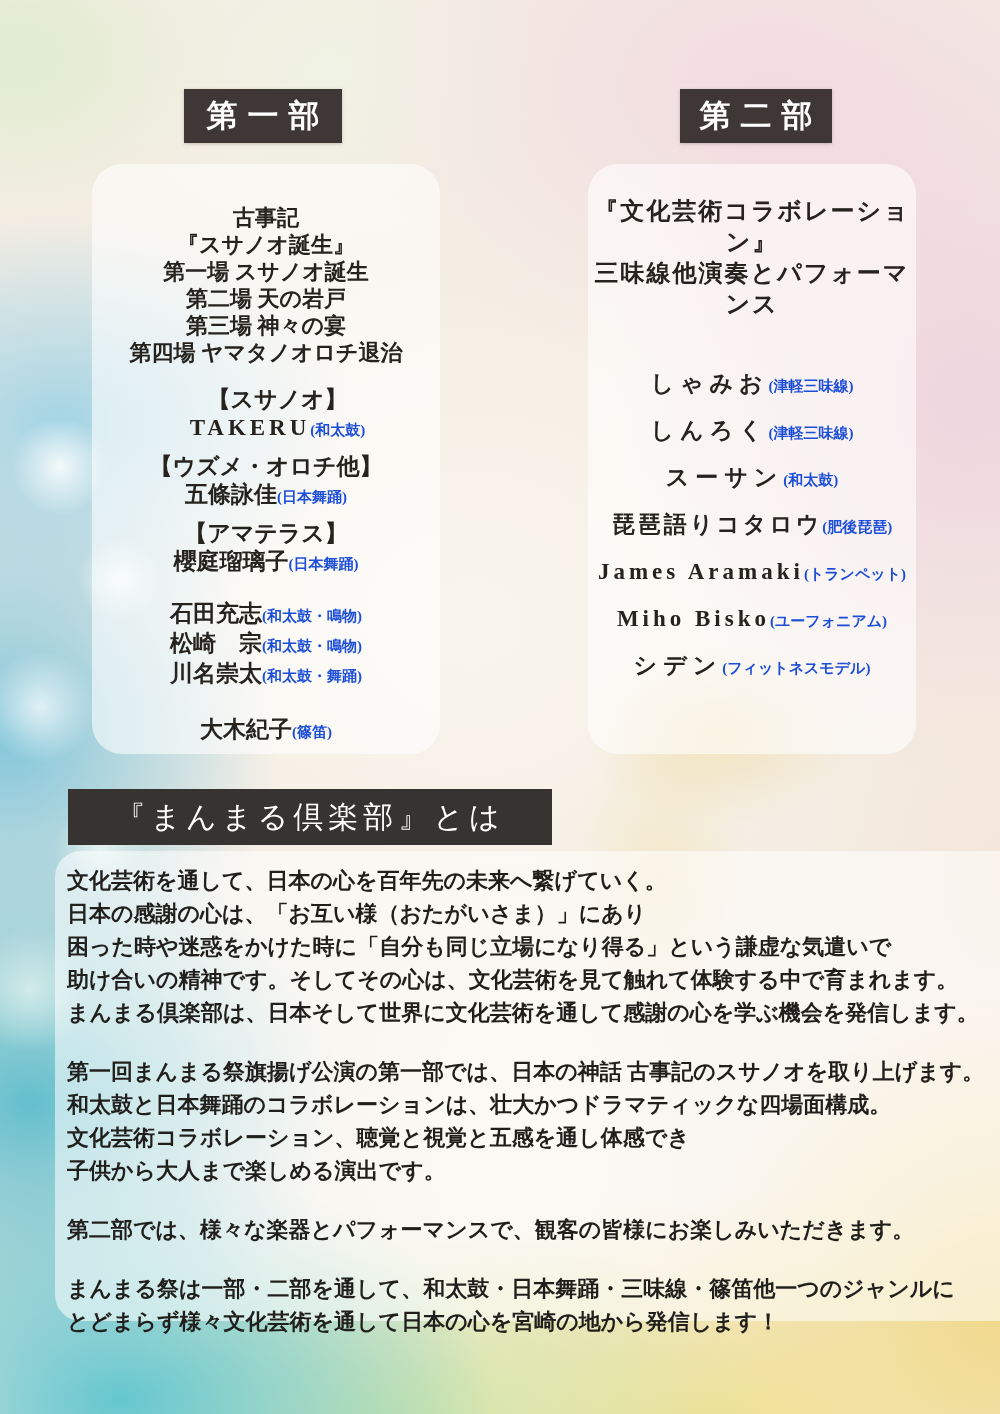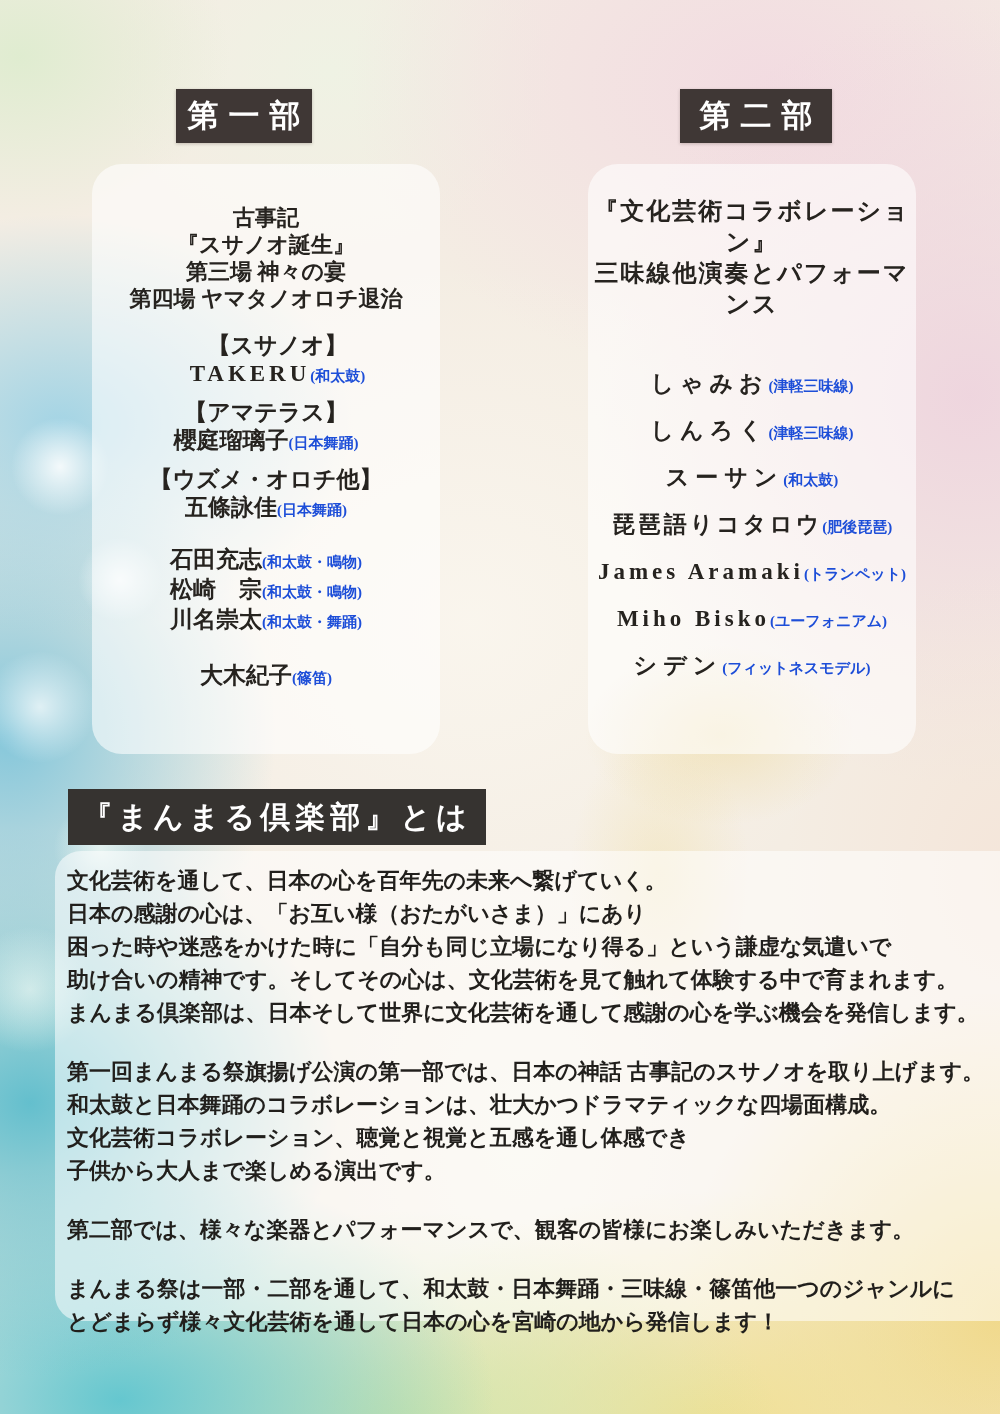"第一部" #hdr1 { left: 176px -> 184px; width: 136px -> 158px }
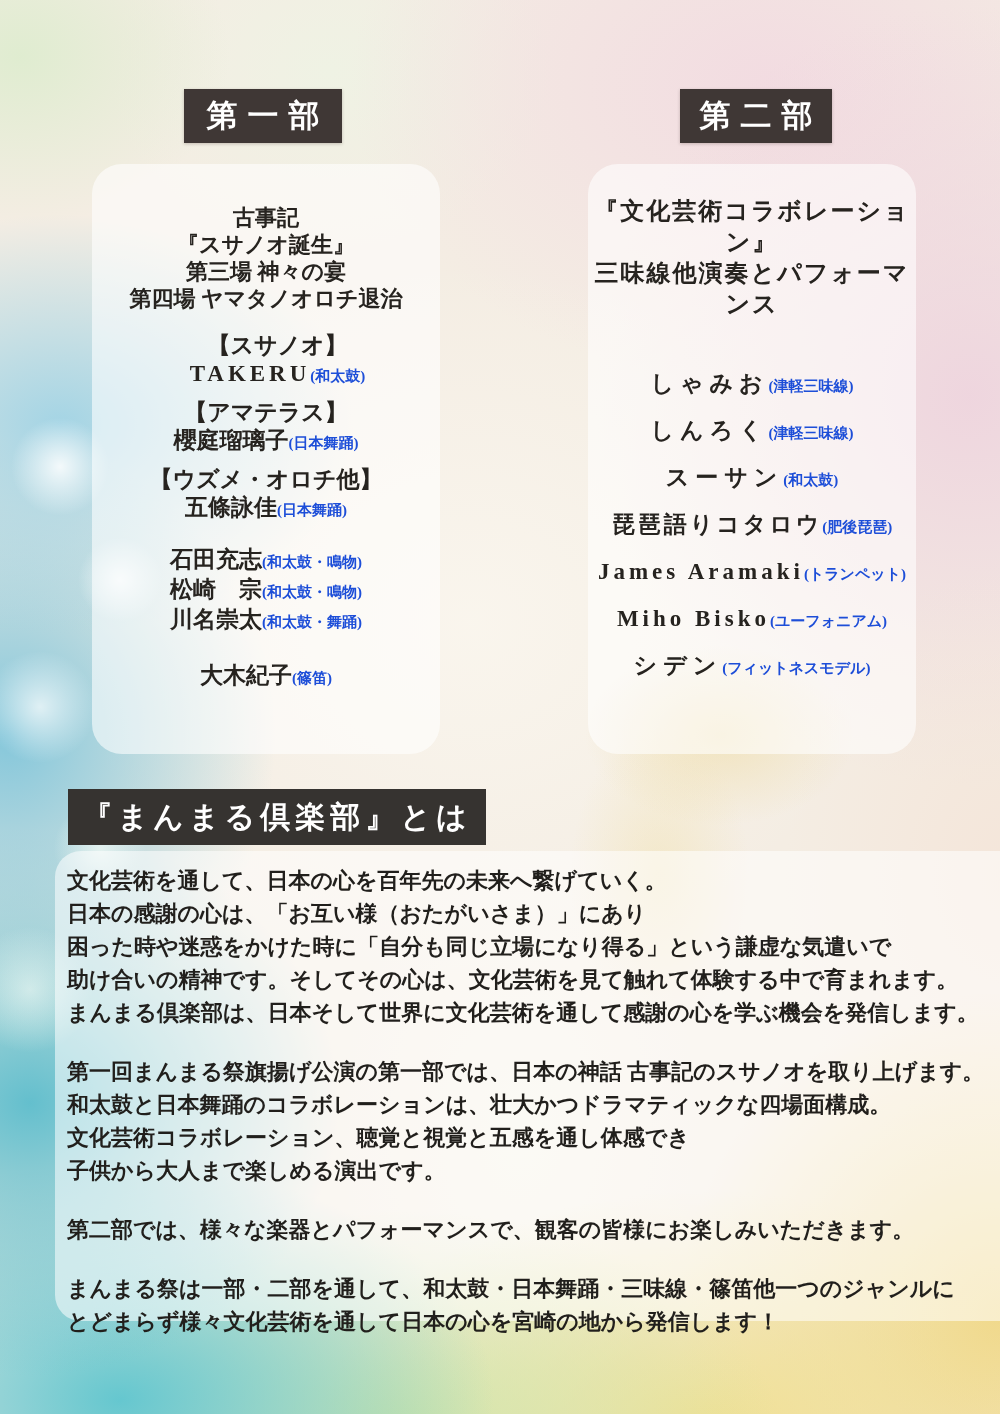"第一場 スサノオ誕生" div.program-line { html: none -> <div>第一場 スサノオ誕生</div> }
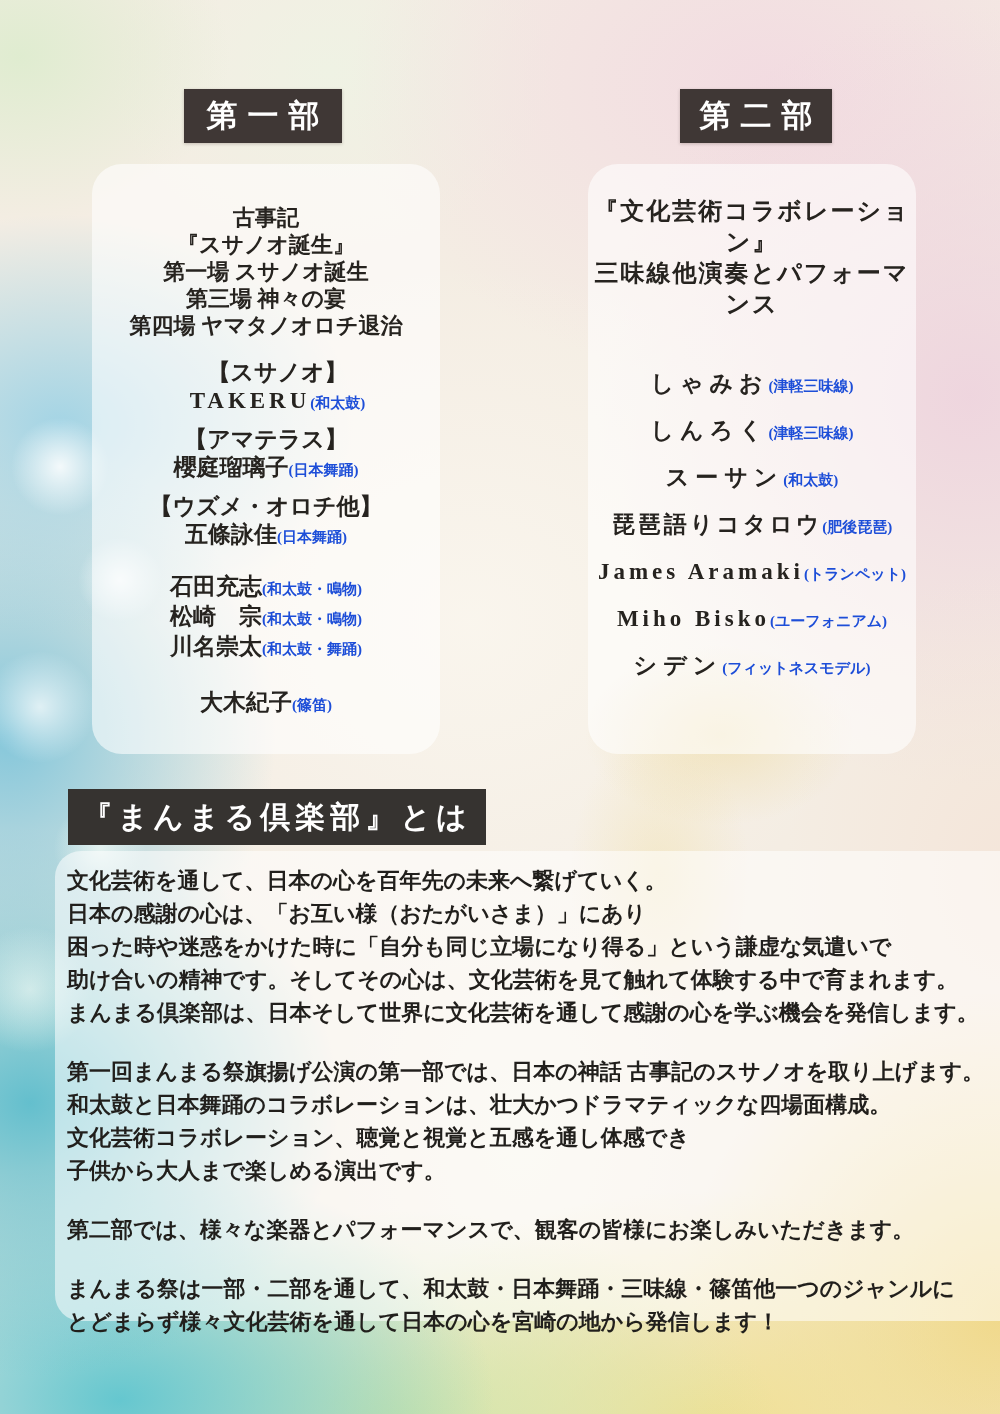"第二場 天の岩戸" div.program-line { html: none -> <div>第二場 天の岩戸</div> }
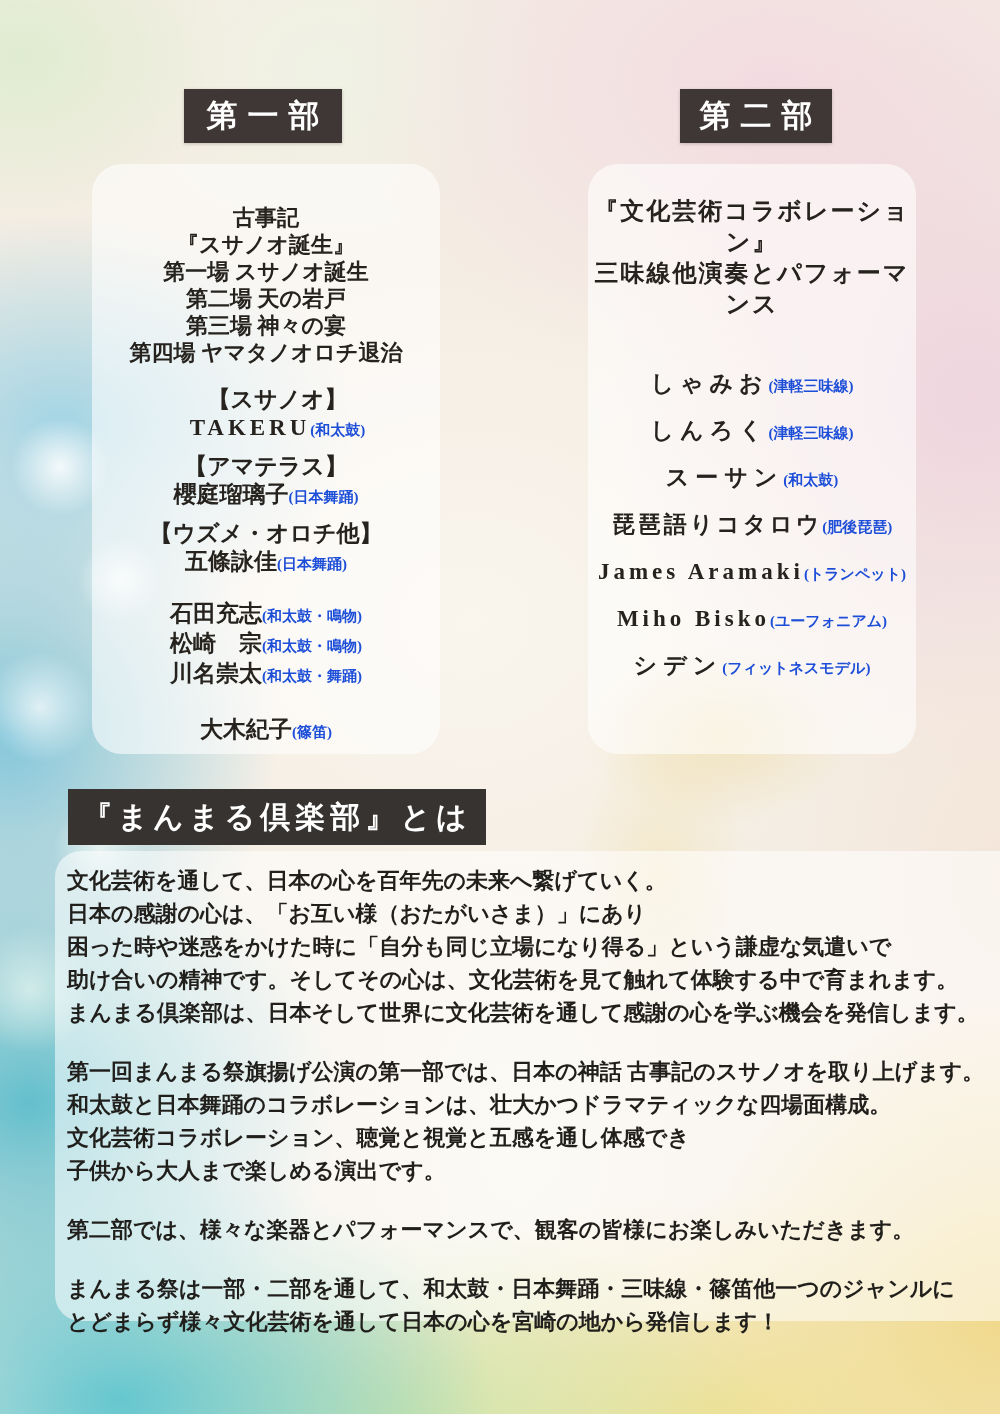"【アマテラス】" div.grp { order: before "【ウズメ・オロチ他】" -> after "【ウズメ・オロチ他】" }
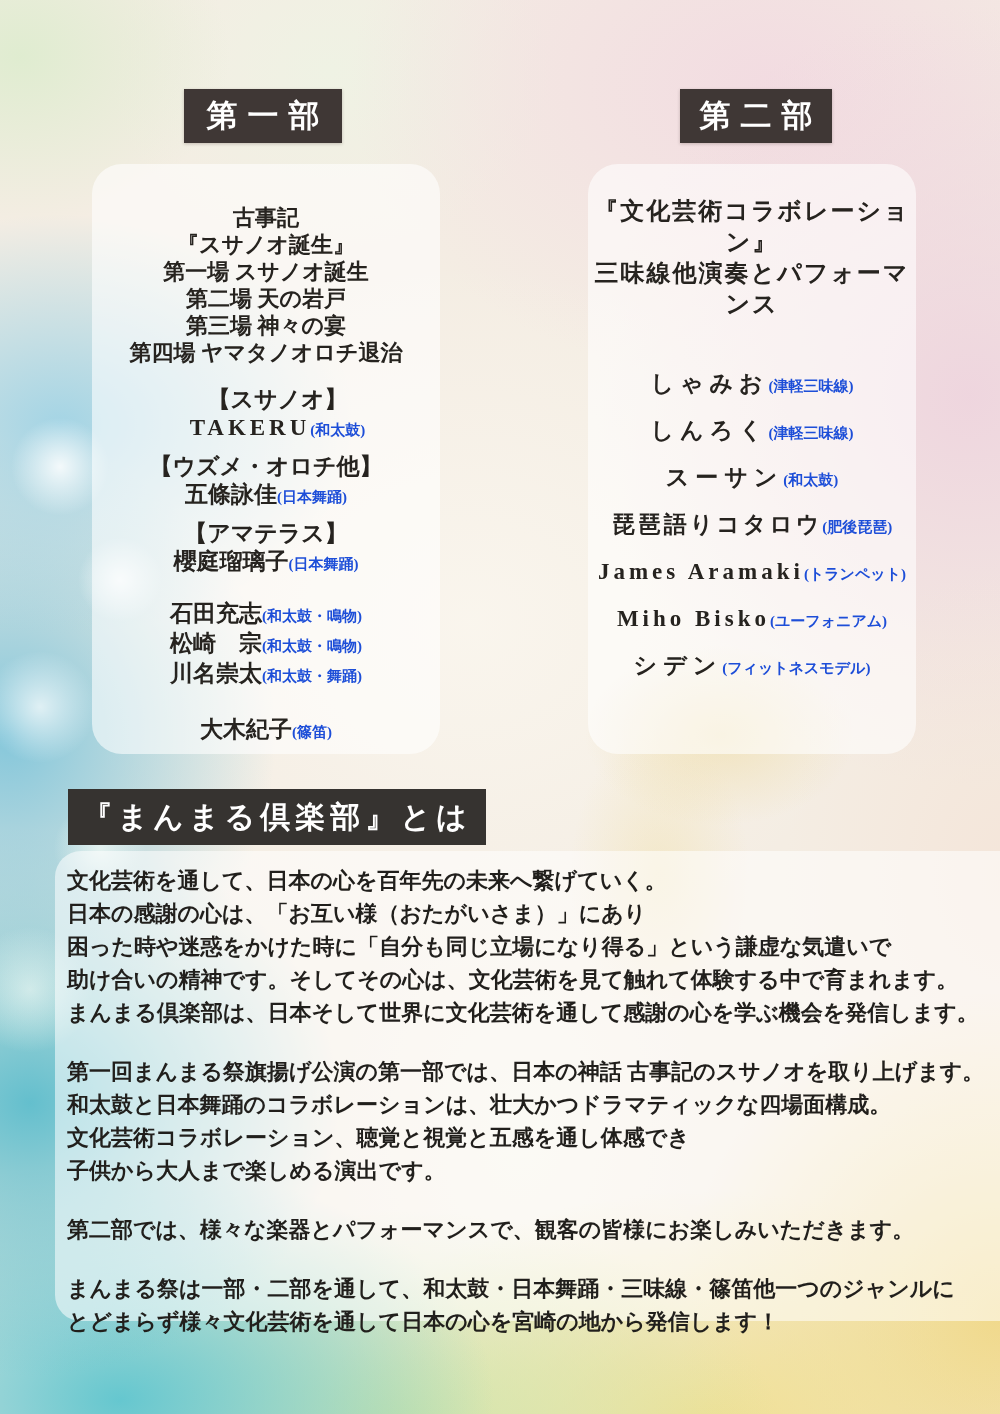"『まんまる倶楽部』とは" #about-band { font-weight: 700 -> 400; width: 418px -> 484px }
